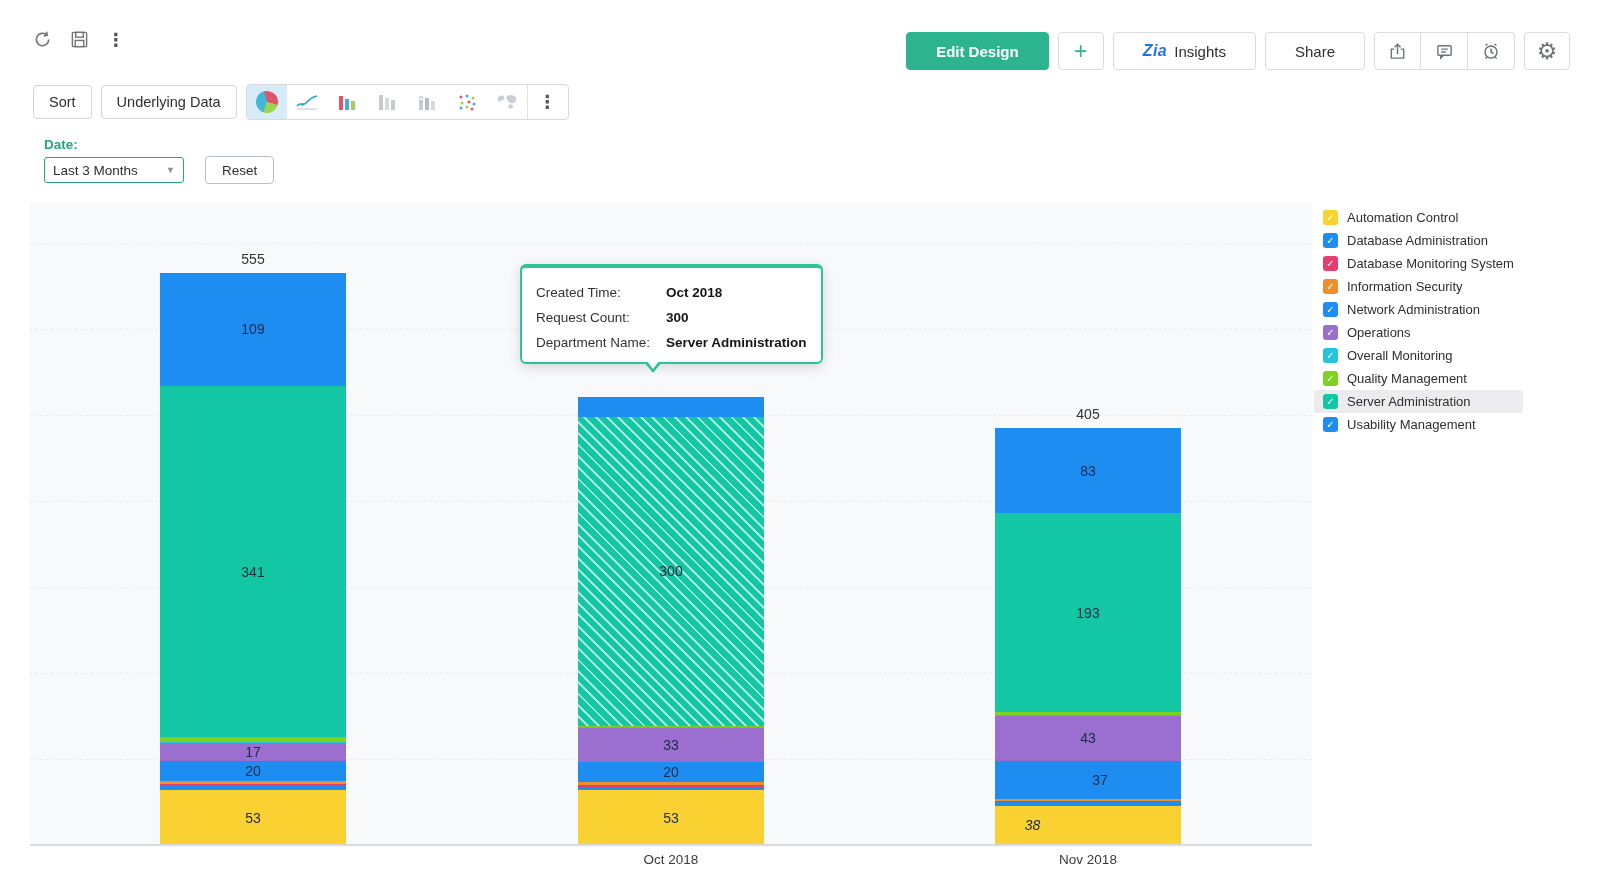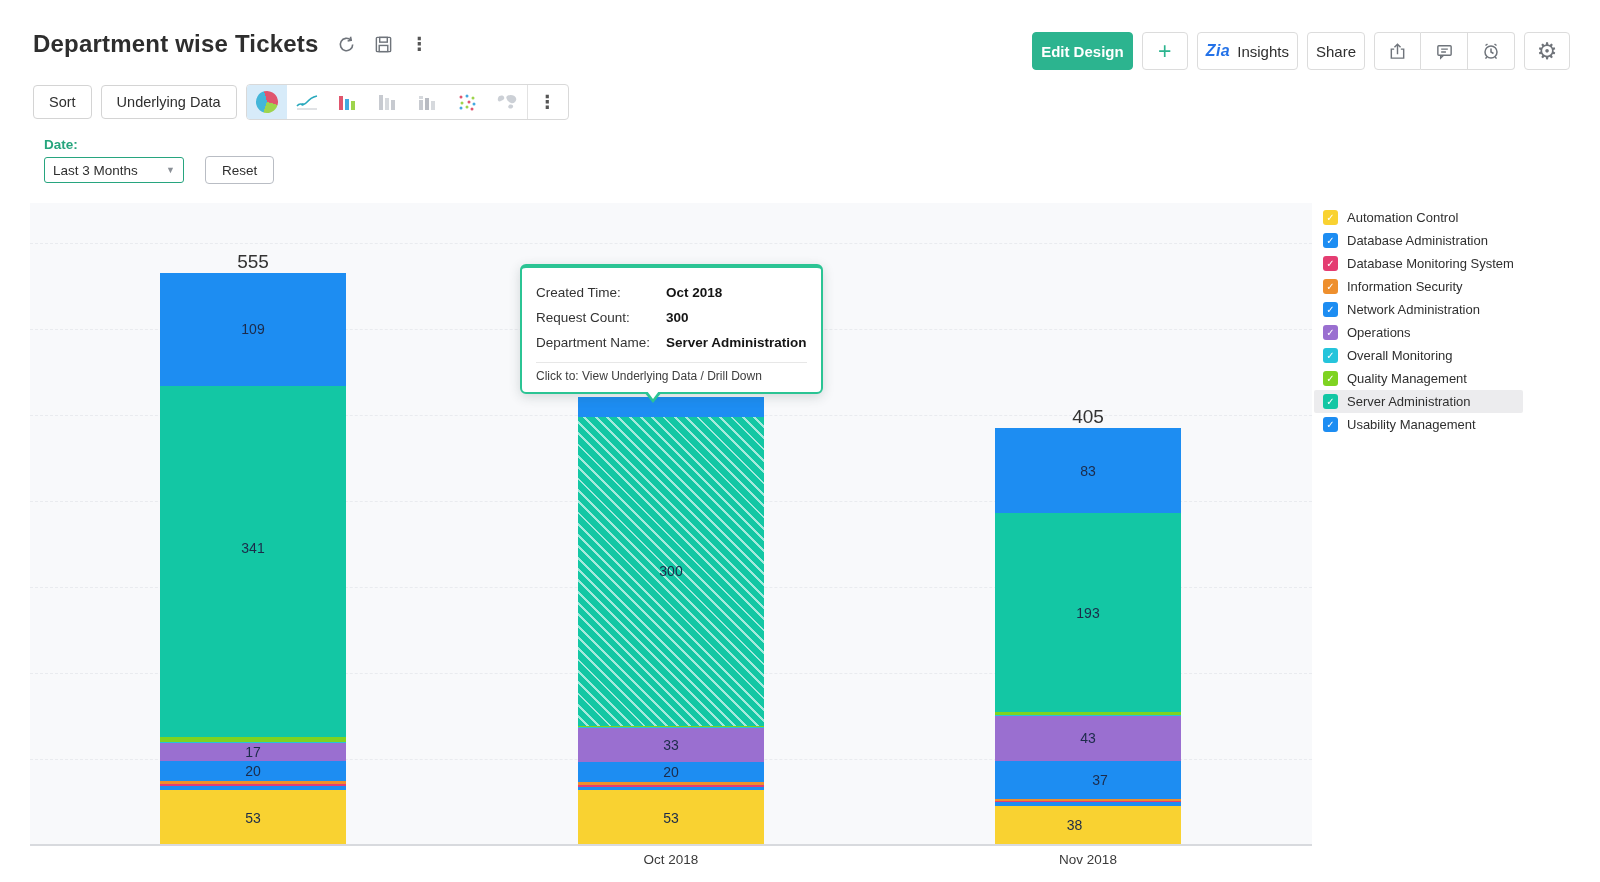"Department wise Tickets" div.title { html: <div>Department wise Tickets</div> -> none }
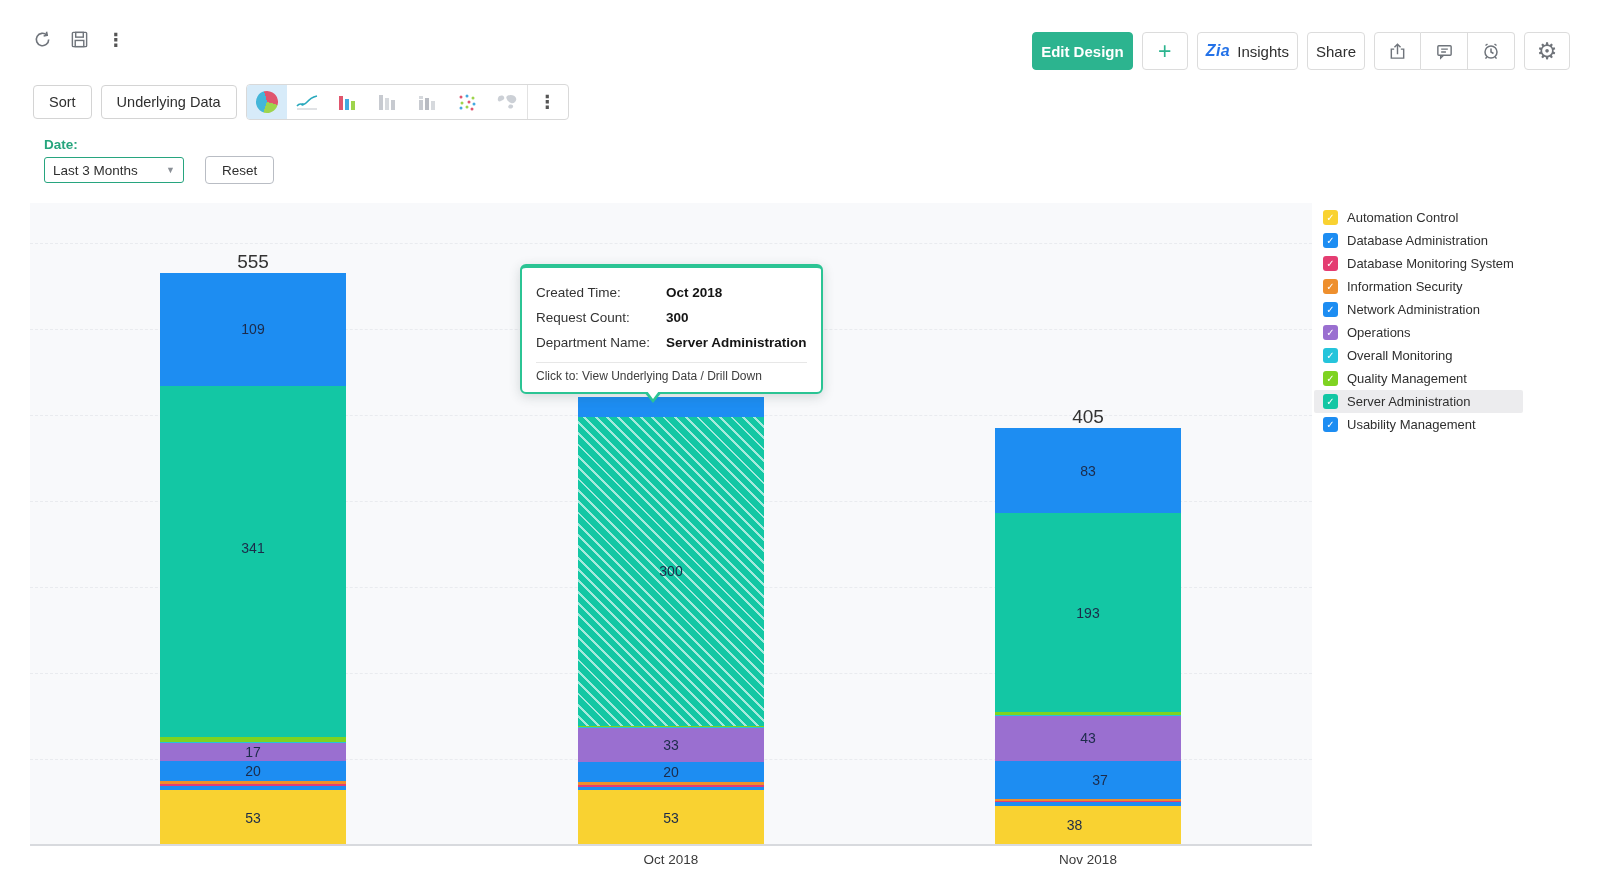"Edit Design" .btn { padding: 0 8px -> 0 29px }
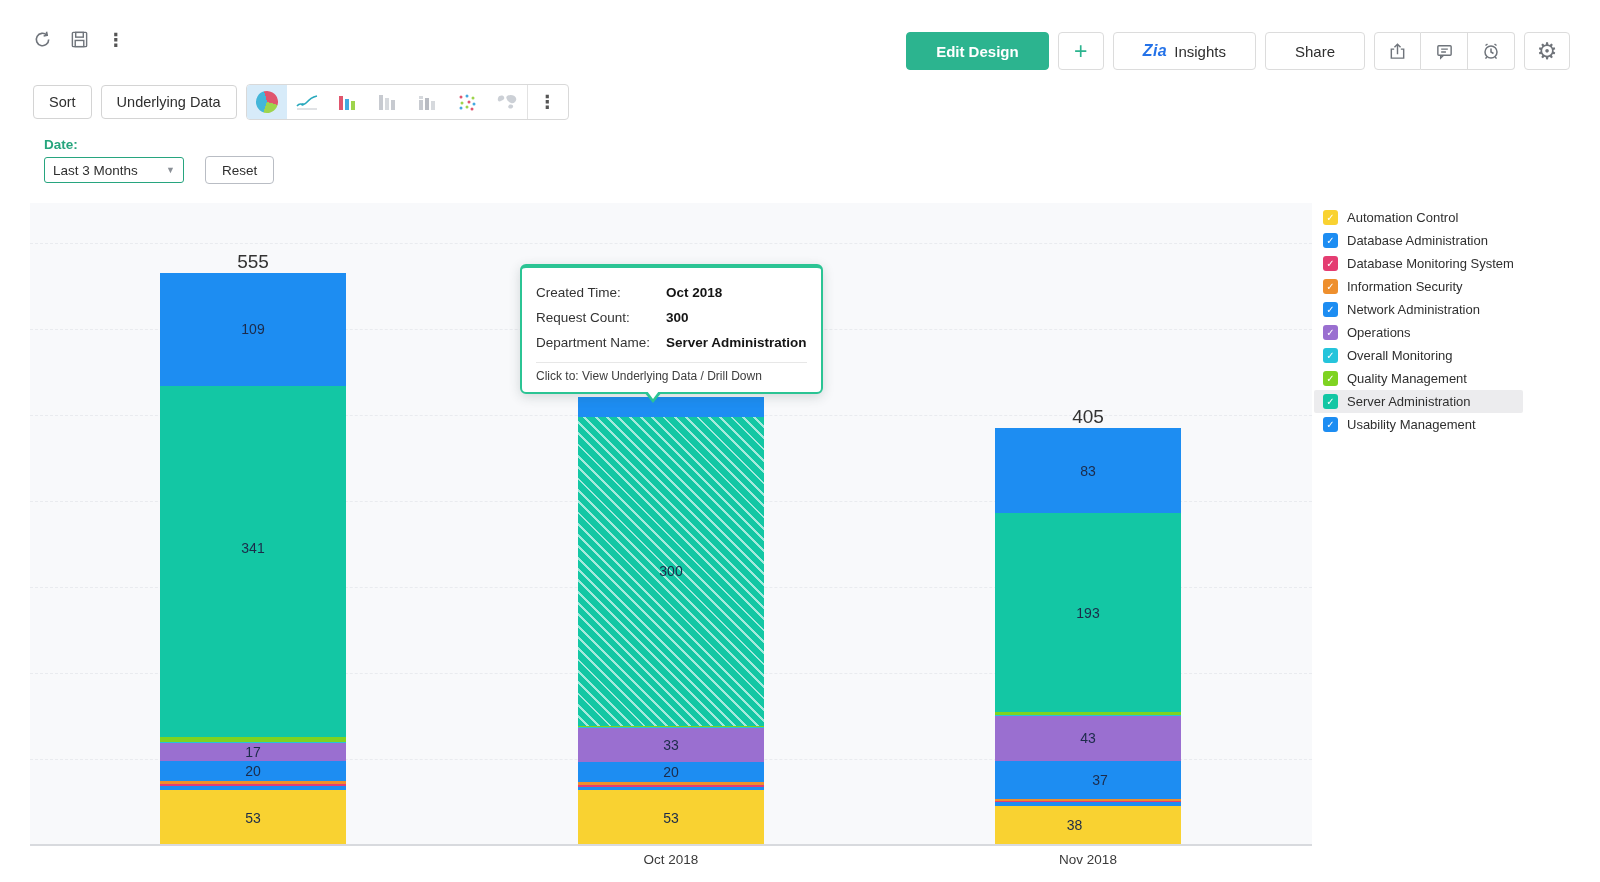"555" .total-label { font-size: 19px -> 14px }
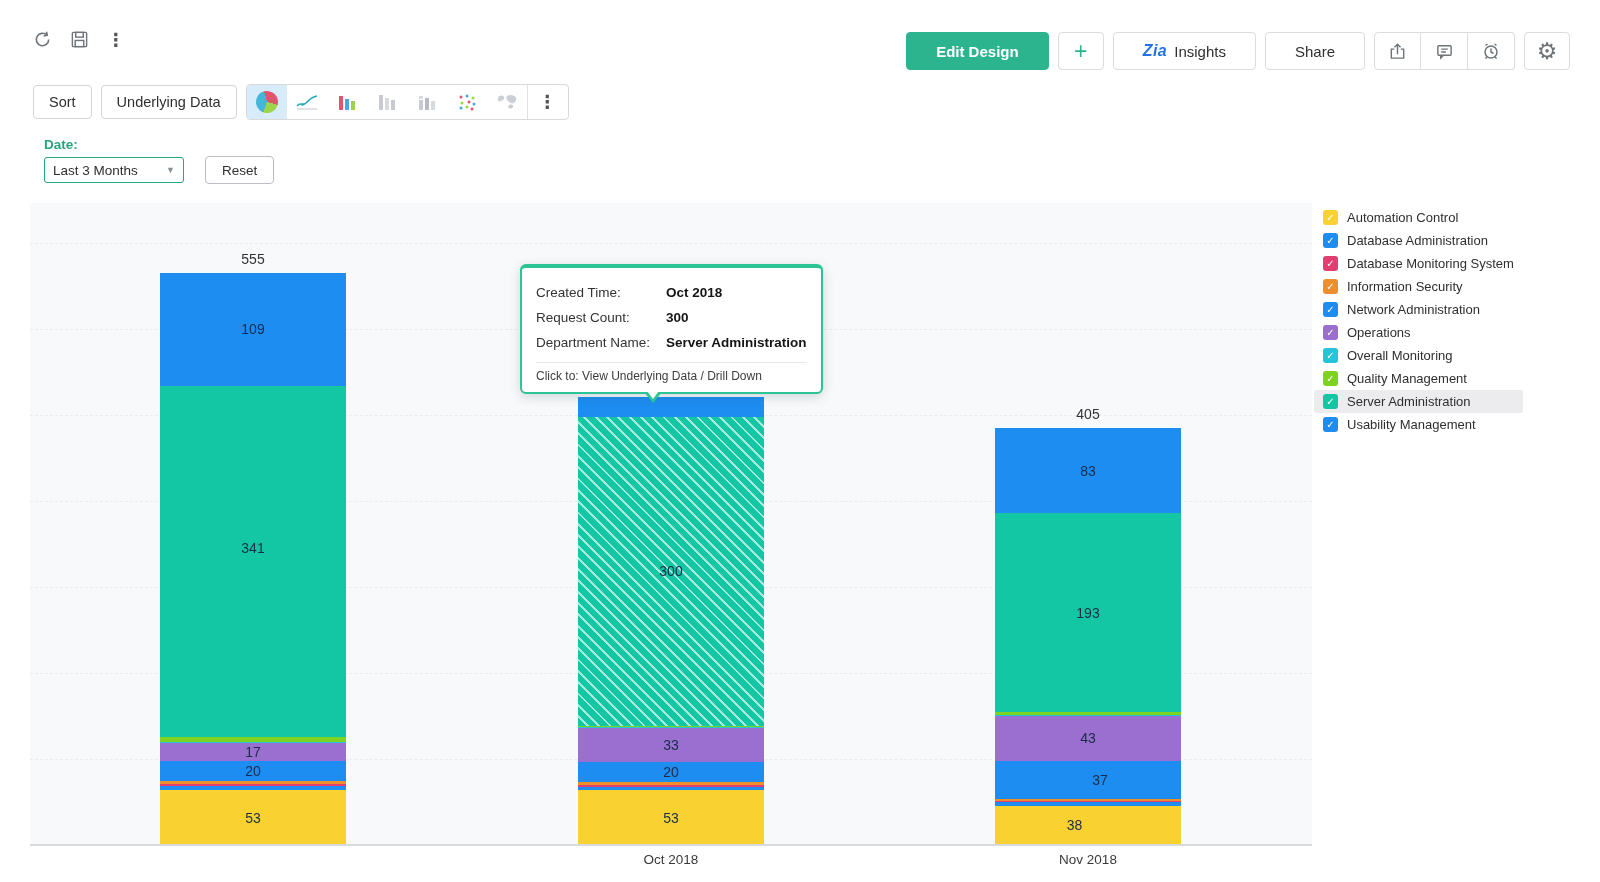"Click to: View Underlying Data" div.tt-footer { html: <div>Click to: View Underlying Data / Drill Down</div> -> none }
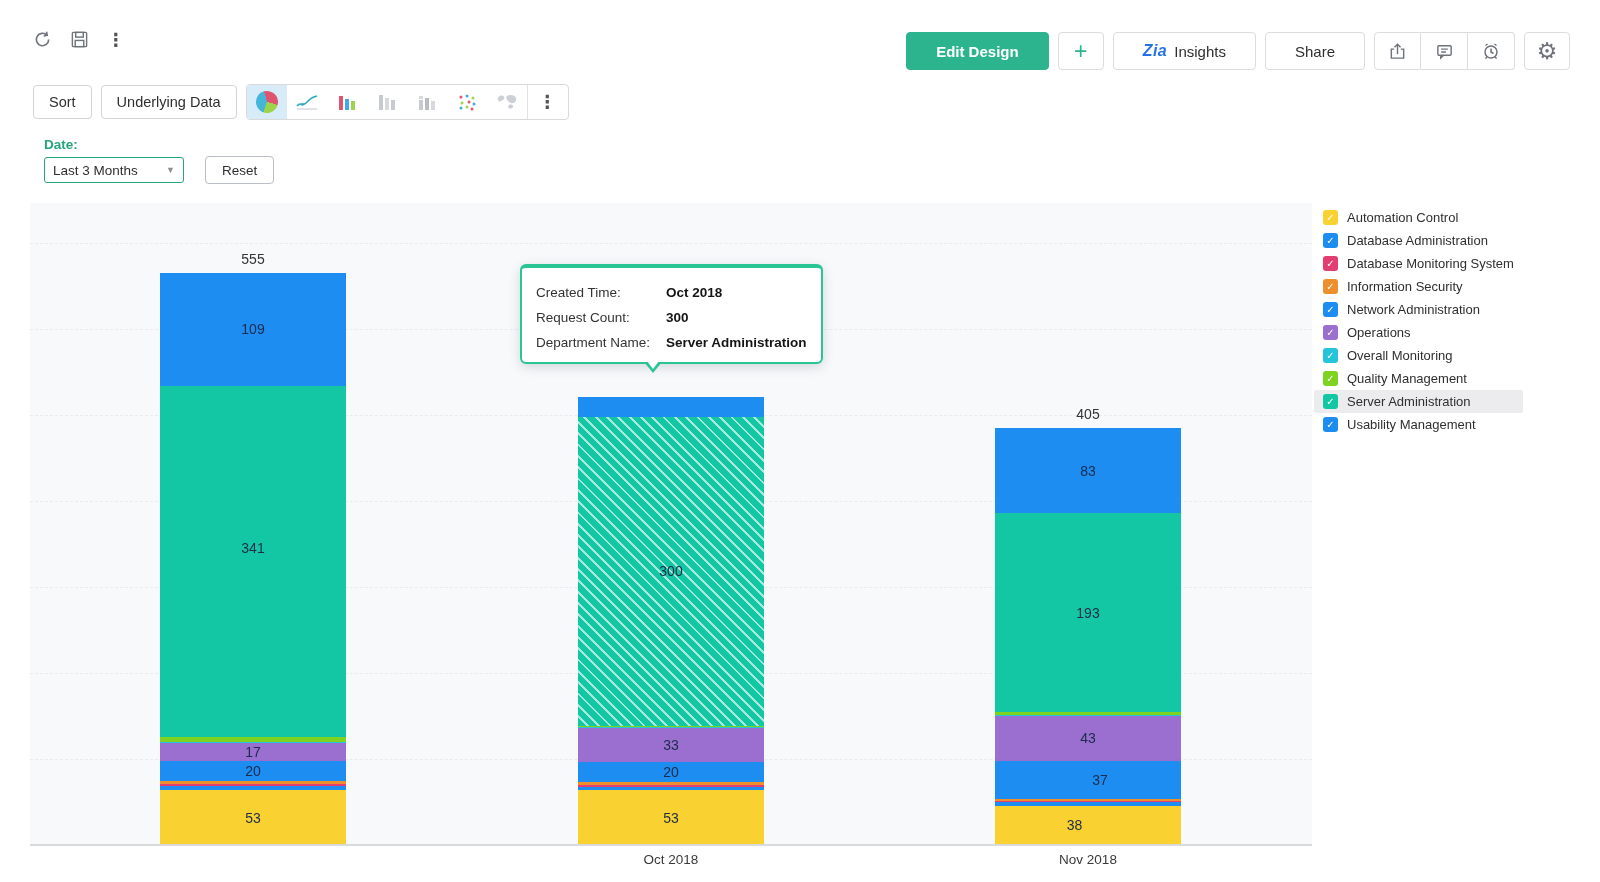"341" div.seg-label { top: 540px -> 564px }
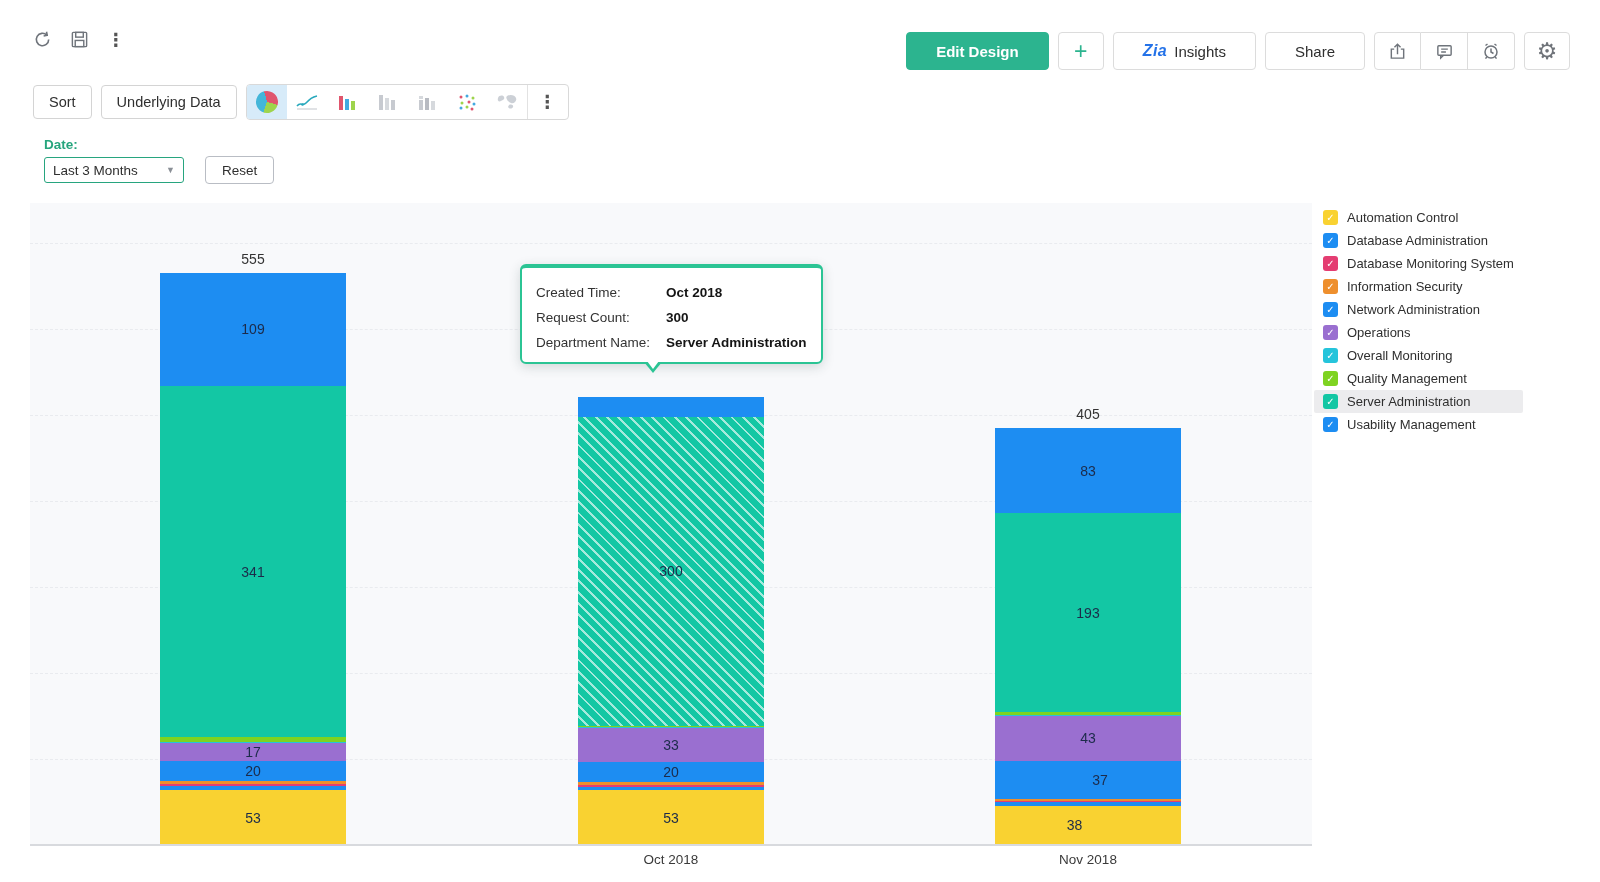"38" div.seg-label { font-style: none -> italic; left: 995px -> 953px }
